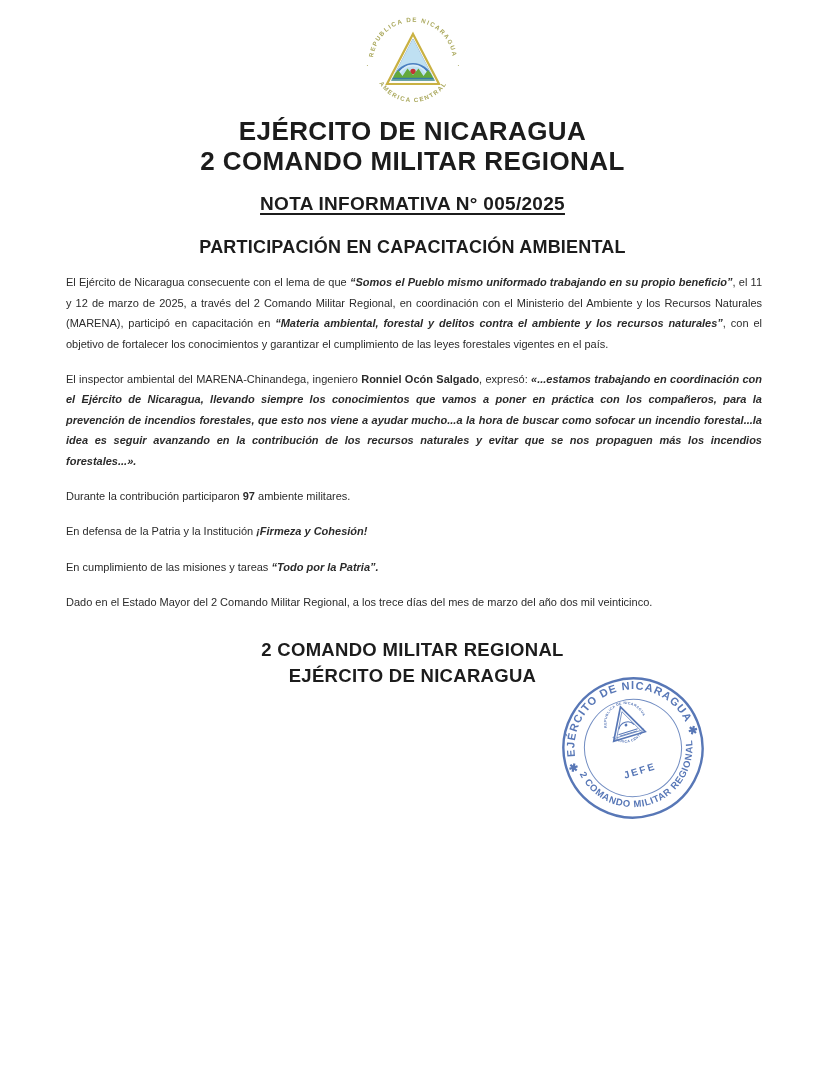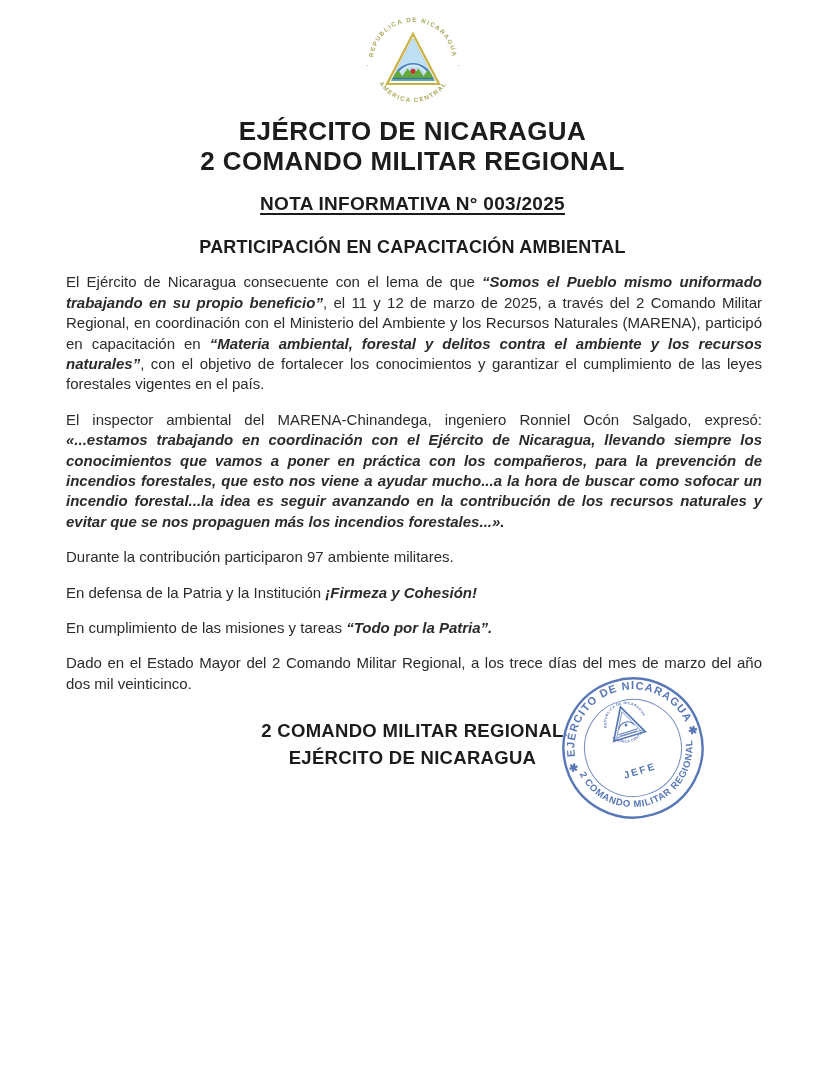"NOTA INFORMATIVA N° 003/2025" span.u { text: 003/2025 -> 005/2025 }
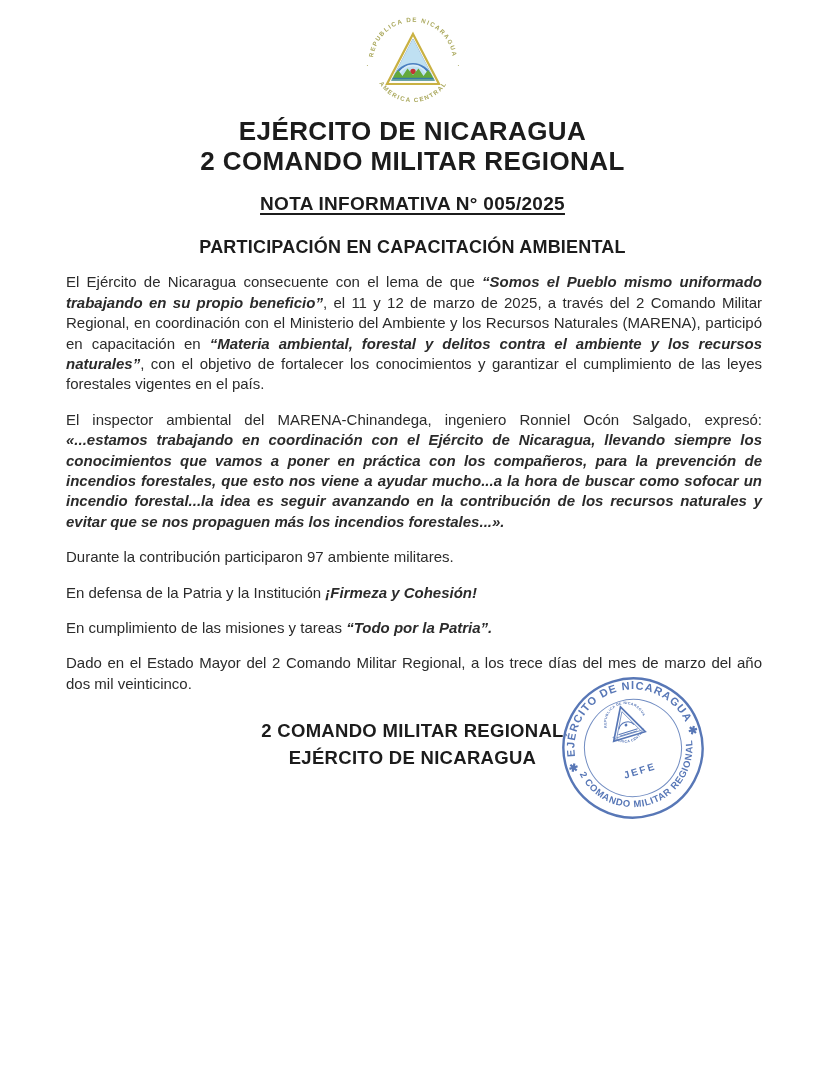"El Ejército de Nicaragua consecuente" .body-text { font-size: 15px -> 11px }
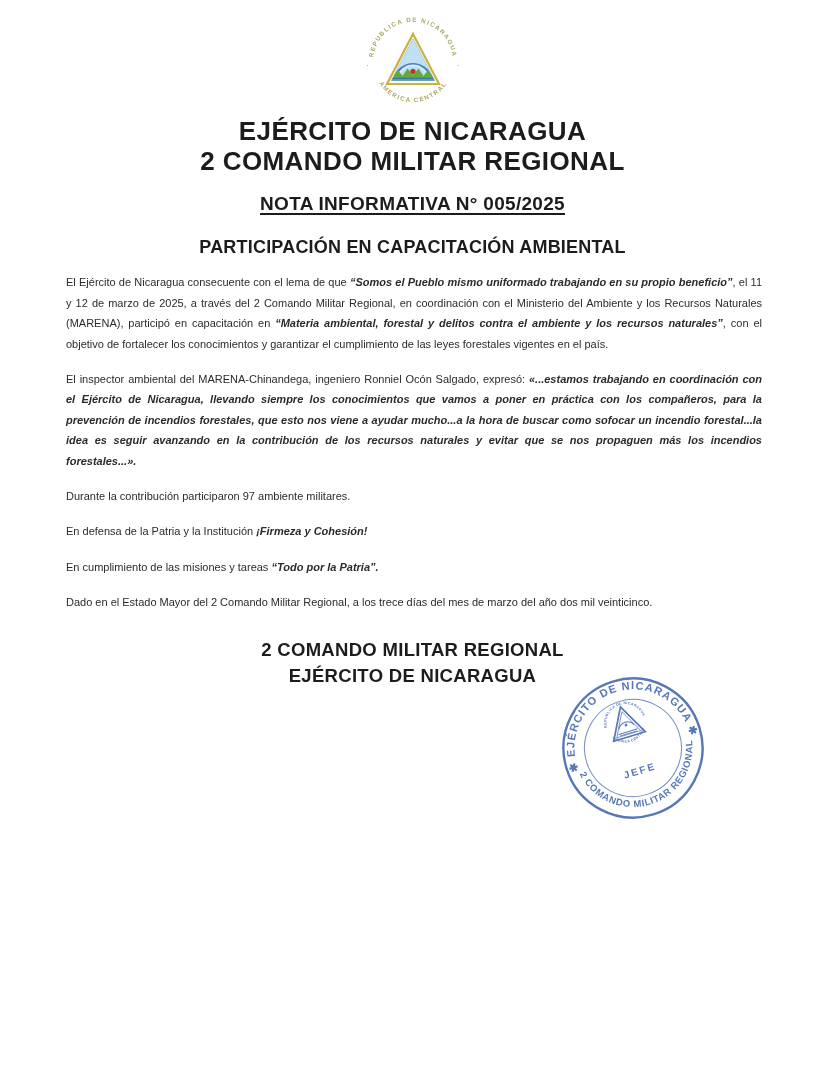"Ronniel Ocón Salgado" .b { font-weight: normal -> bold }
